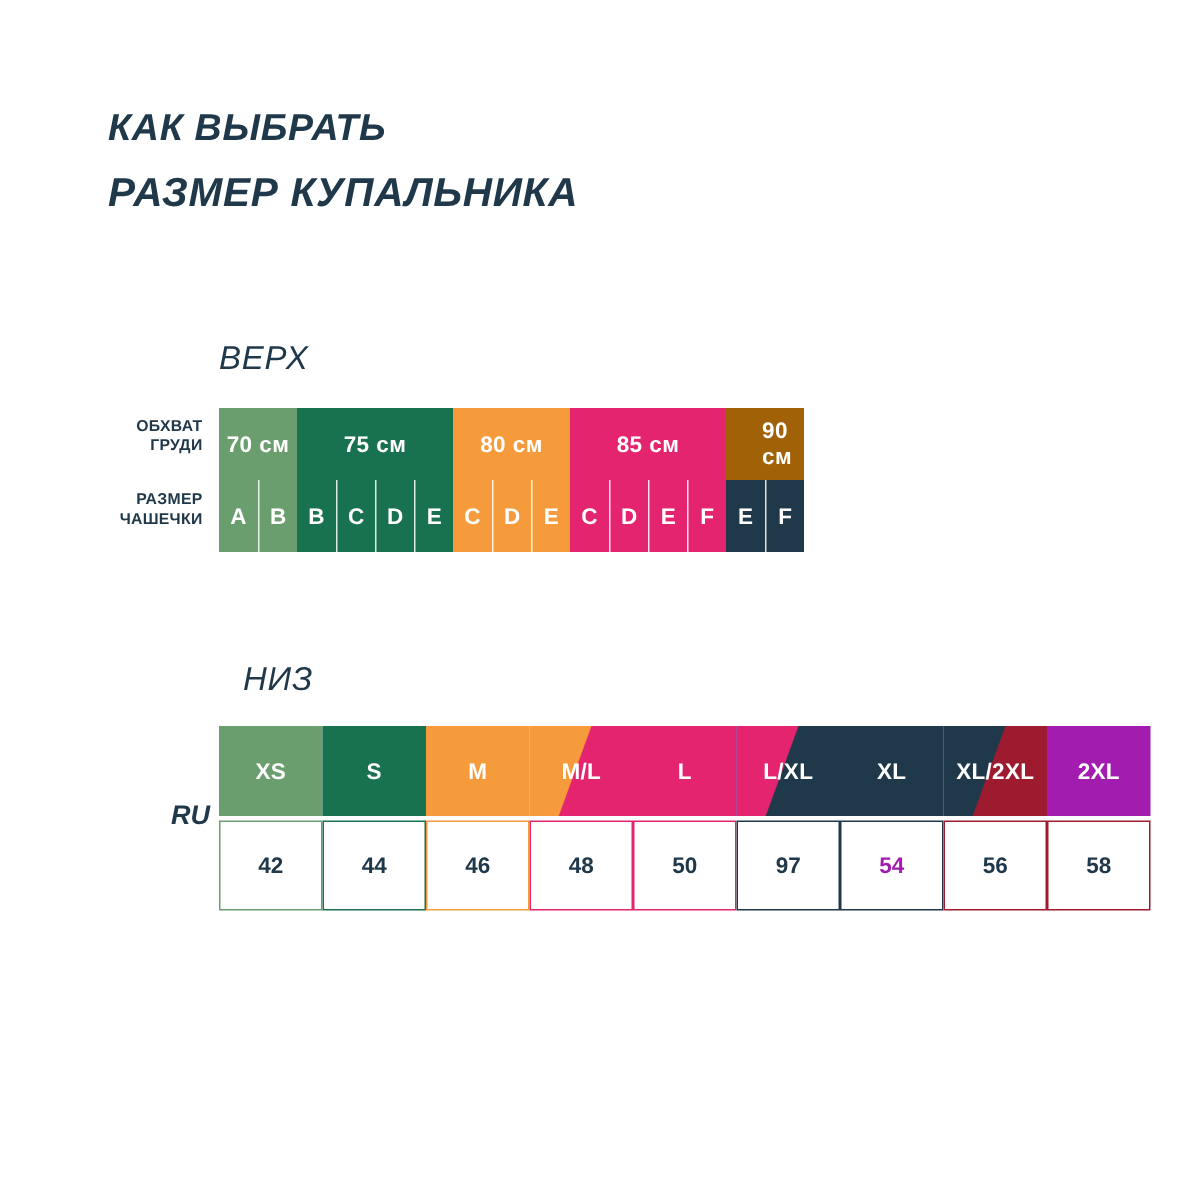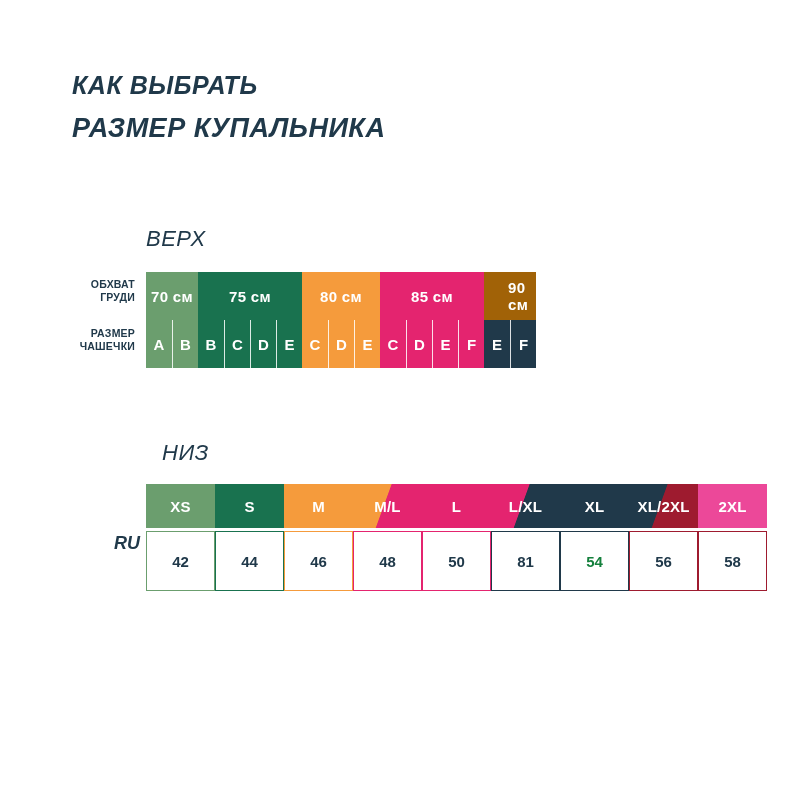"XS" .bottom-size { height: 44px -> 60px }
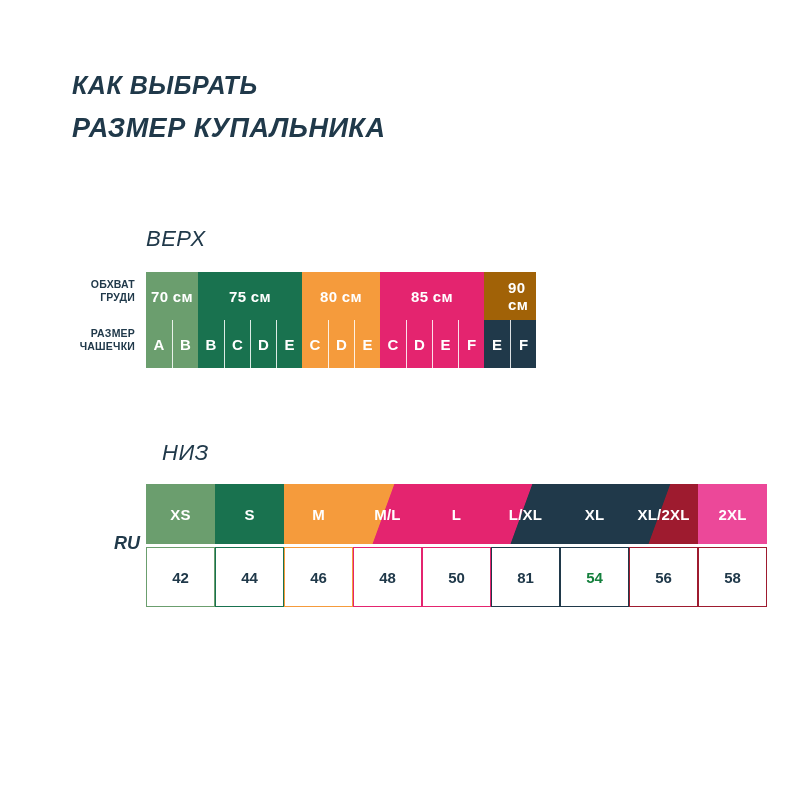"2XL" div.bottom-size { background: #ec4899 -> #a21caf }
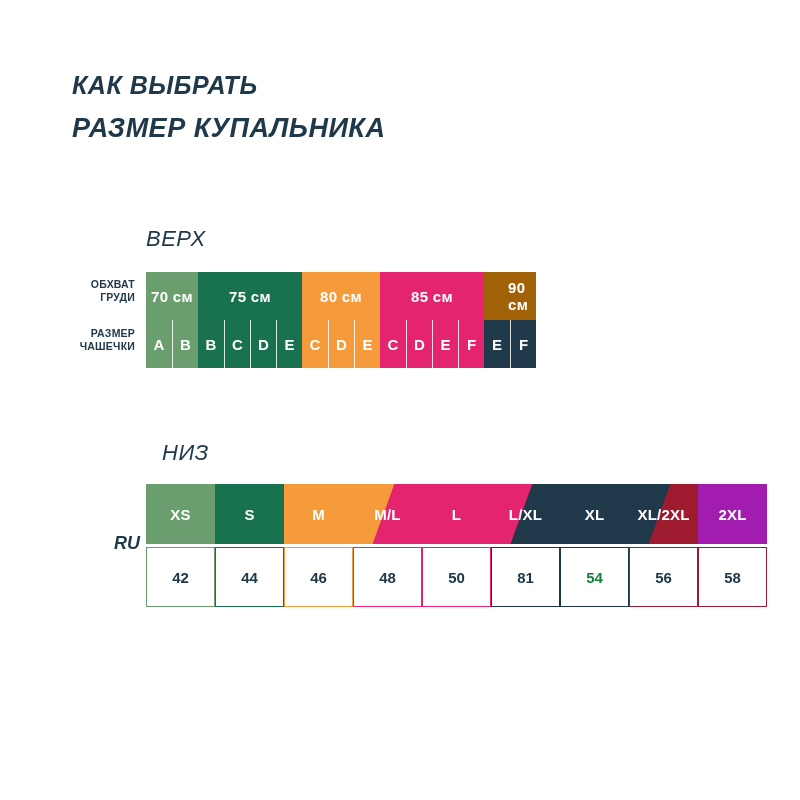"81" div.bottom-ru { text: 81 -> 97 }
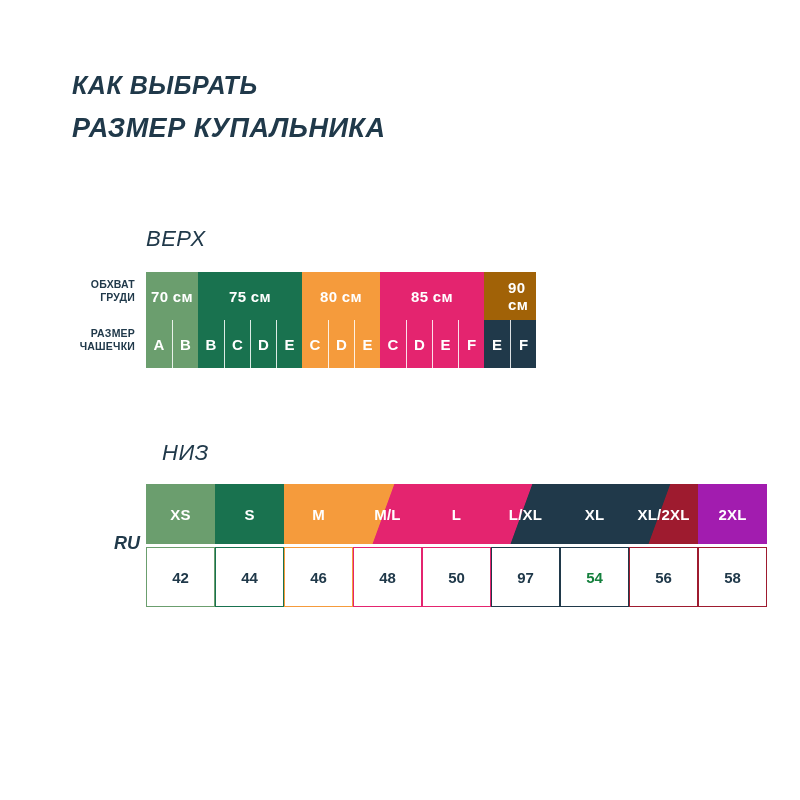"54" div.bottom-ru { color: #15803d -> #a21caf }
